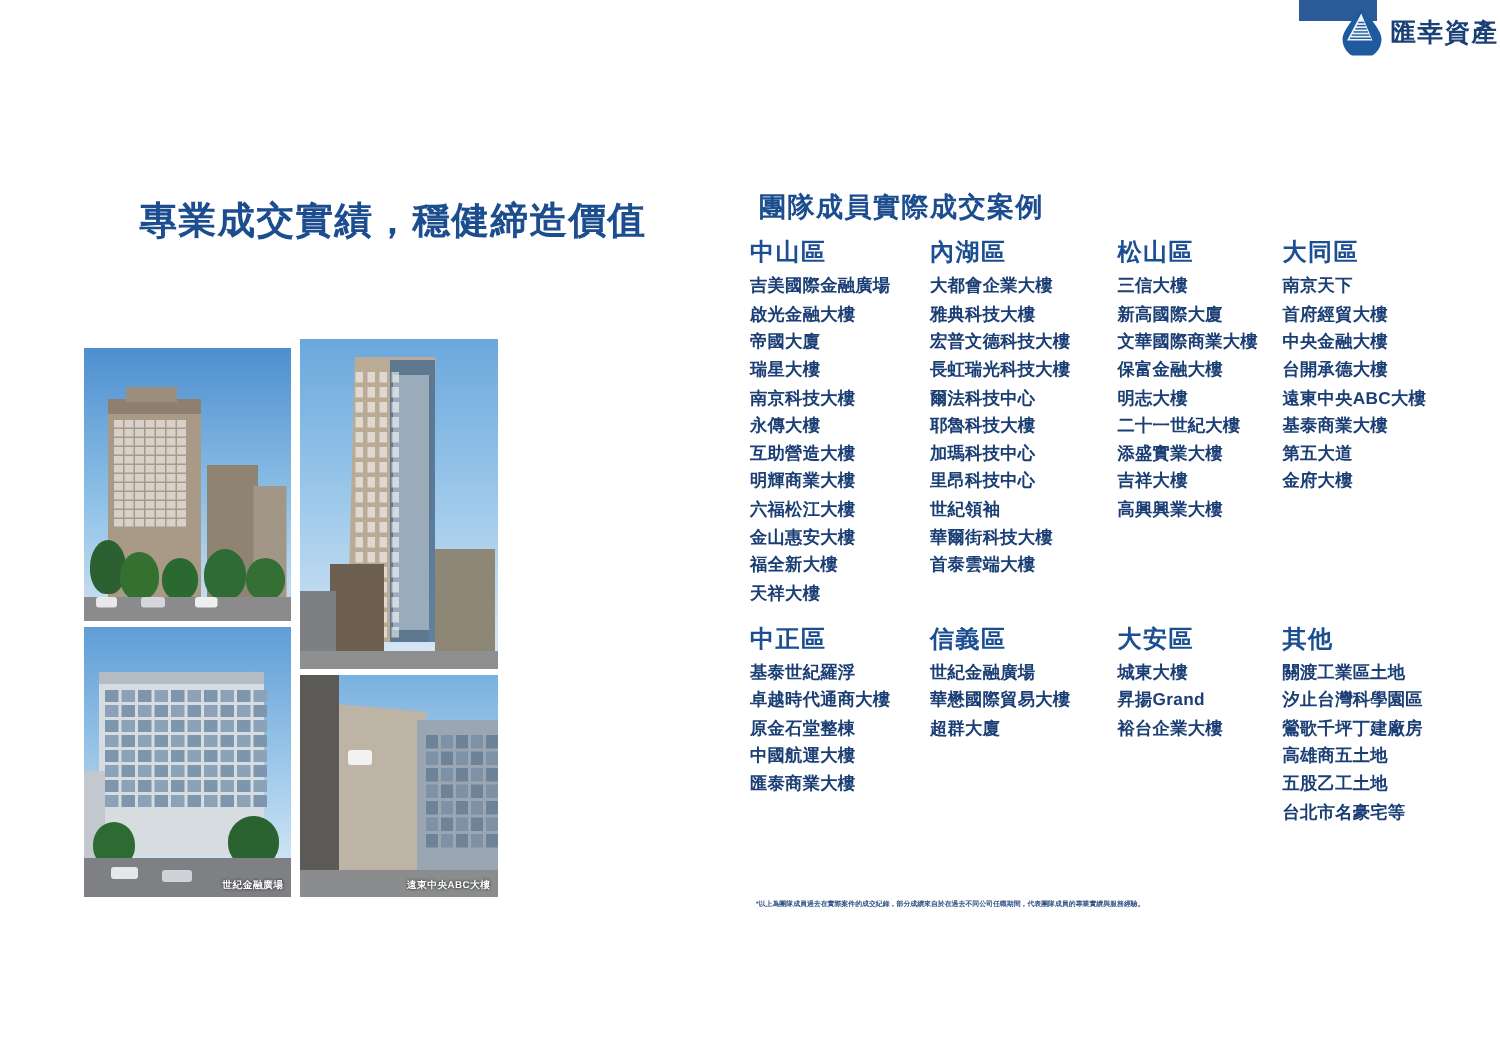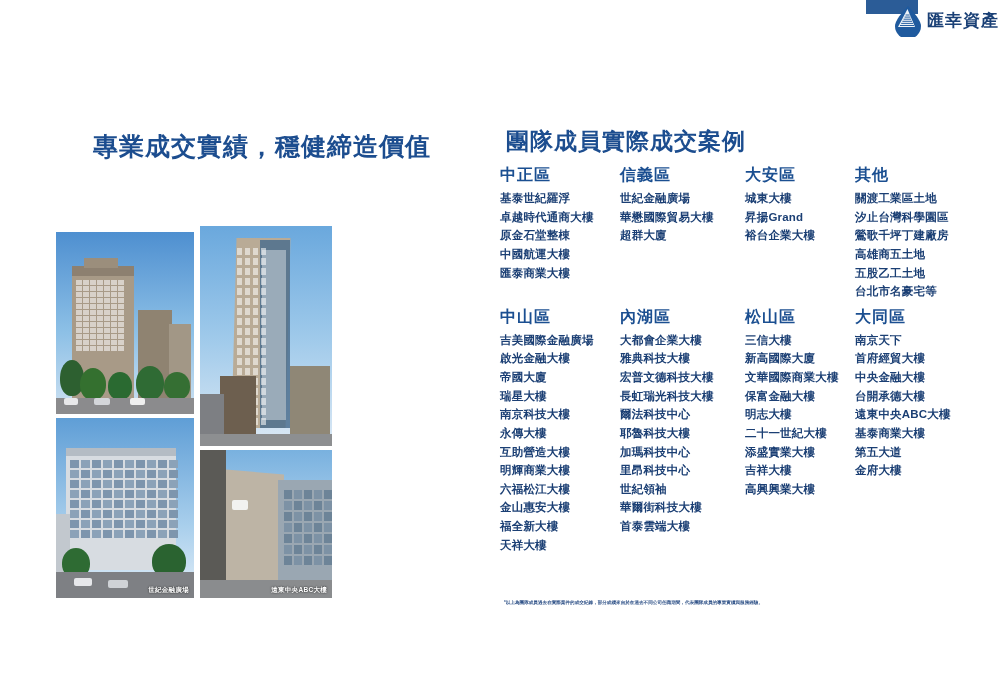"匯幸資產" .topbar { font-family: Liberation Mono, monospace -> none }
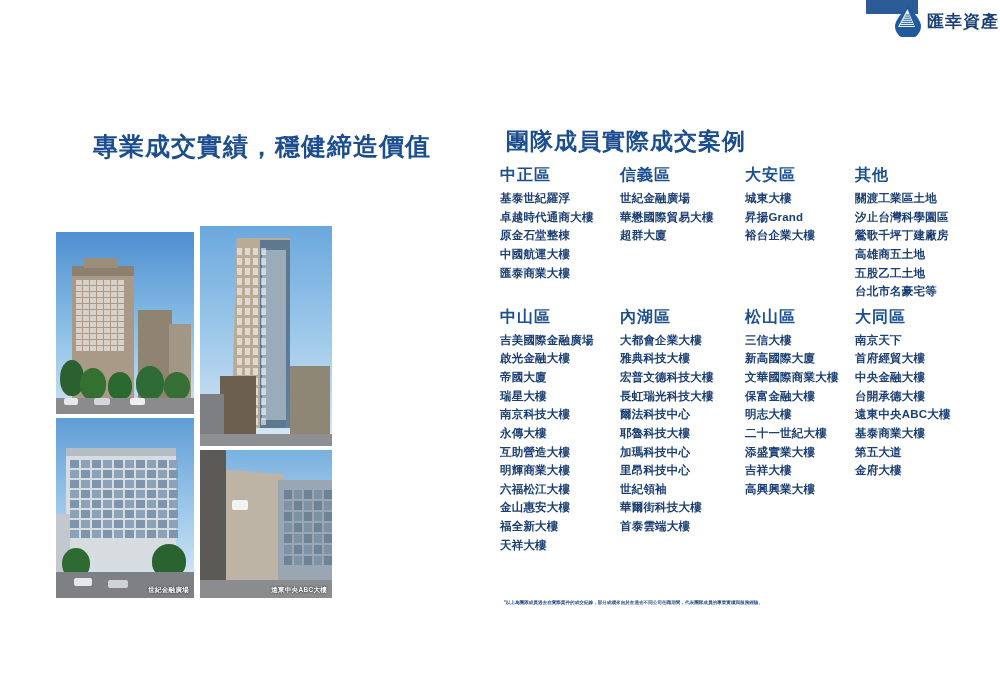"團隊成員實際成交案例" .right-heading { font-size: 23px -> 18px }
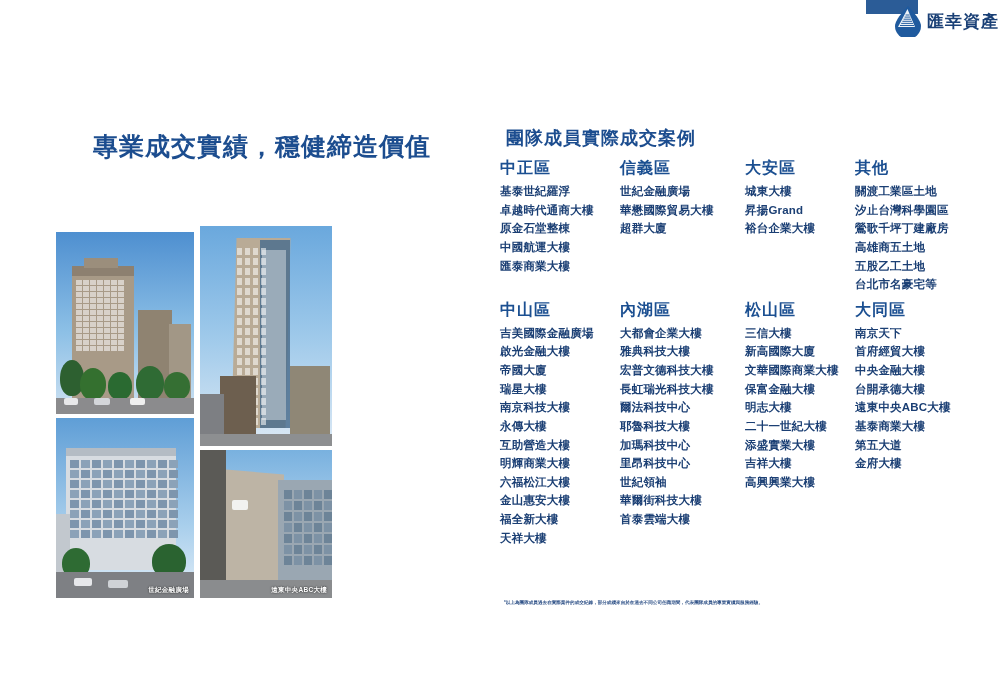"中正區" div.district-grid { order: before "中山區" -> after "中山區" }
